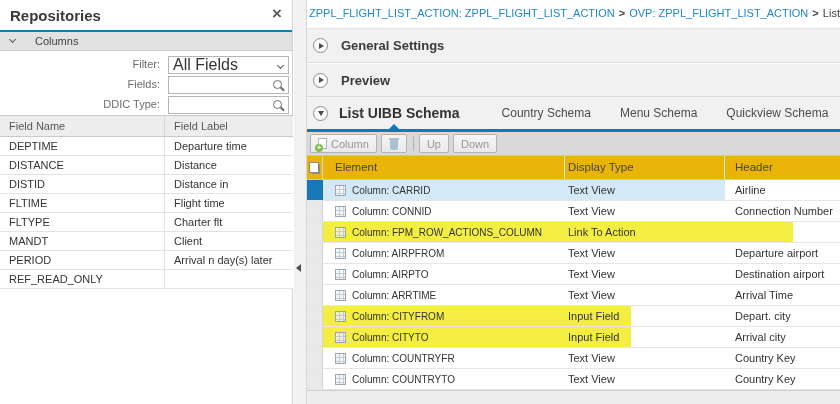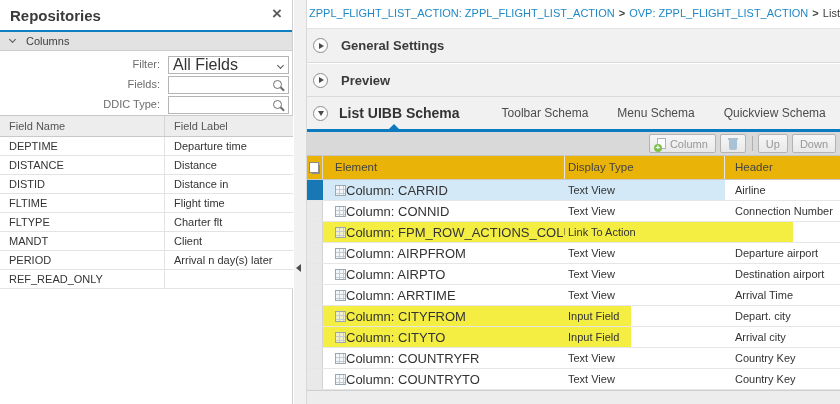"Columns" .lp-colhead { gap: 11px -> 20px }
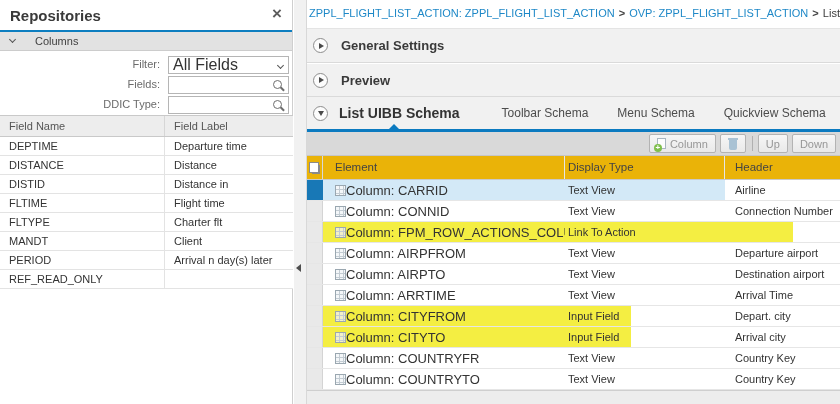"Toolbar Schema" span.tab { text: Toolbar -> Country }
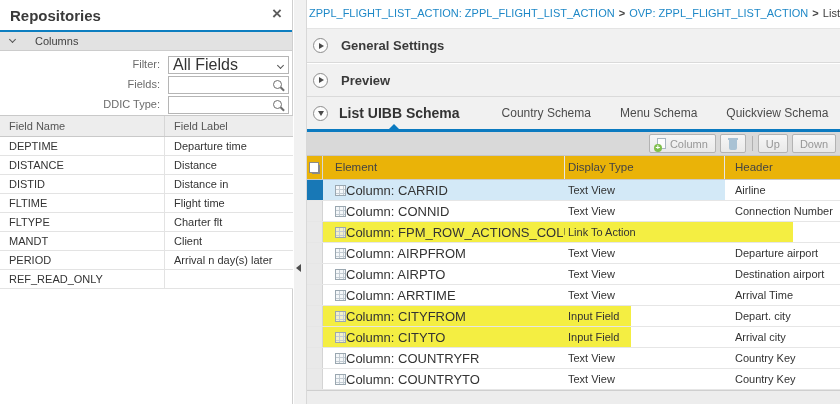"Column" .toolbar { justify-content: flex-end -> none }
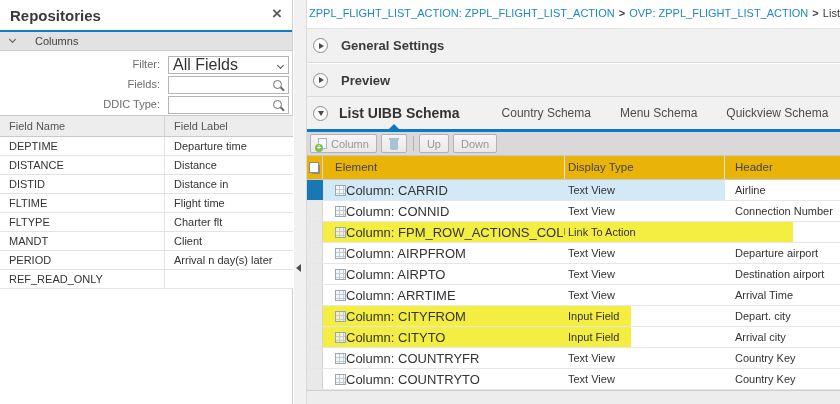"Column: CARRID" .c-el { font-size: 13px -> 10px; gap: none -> 6px }
